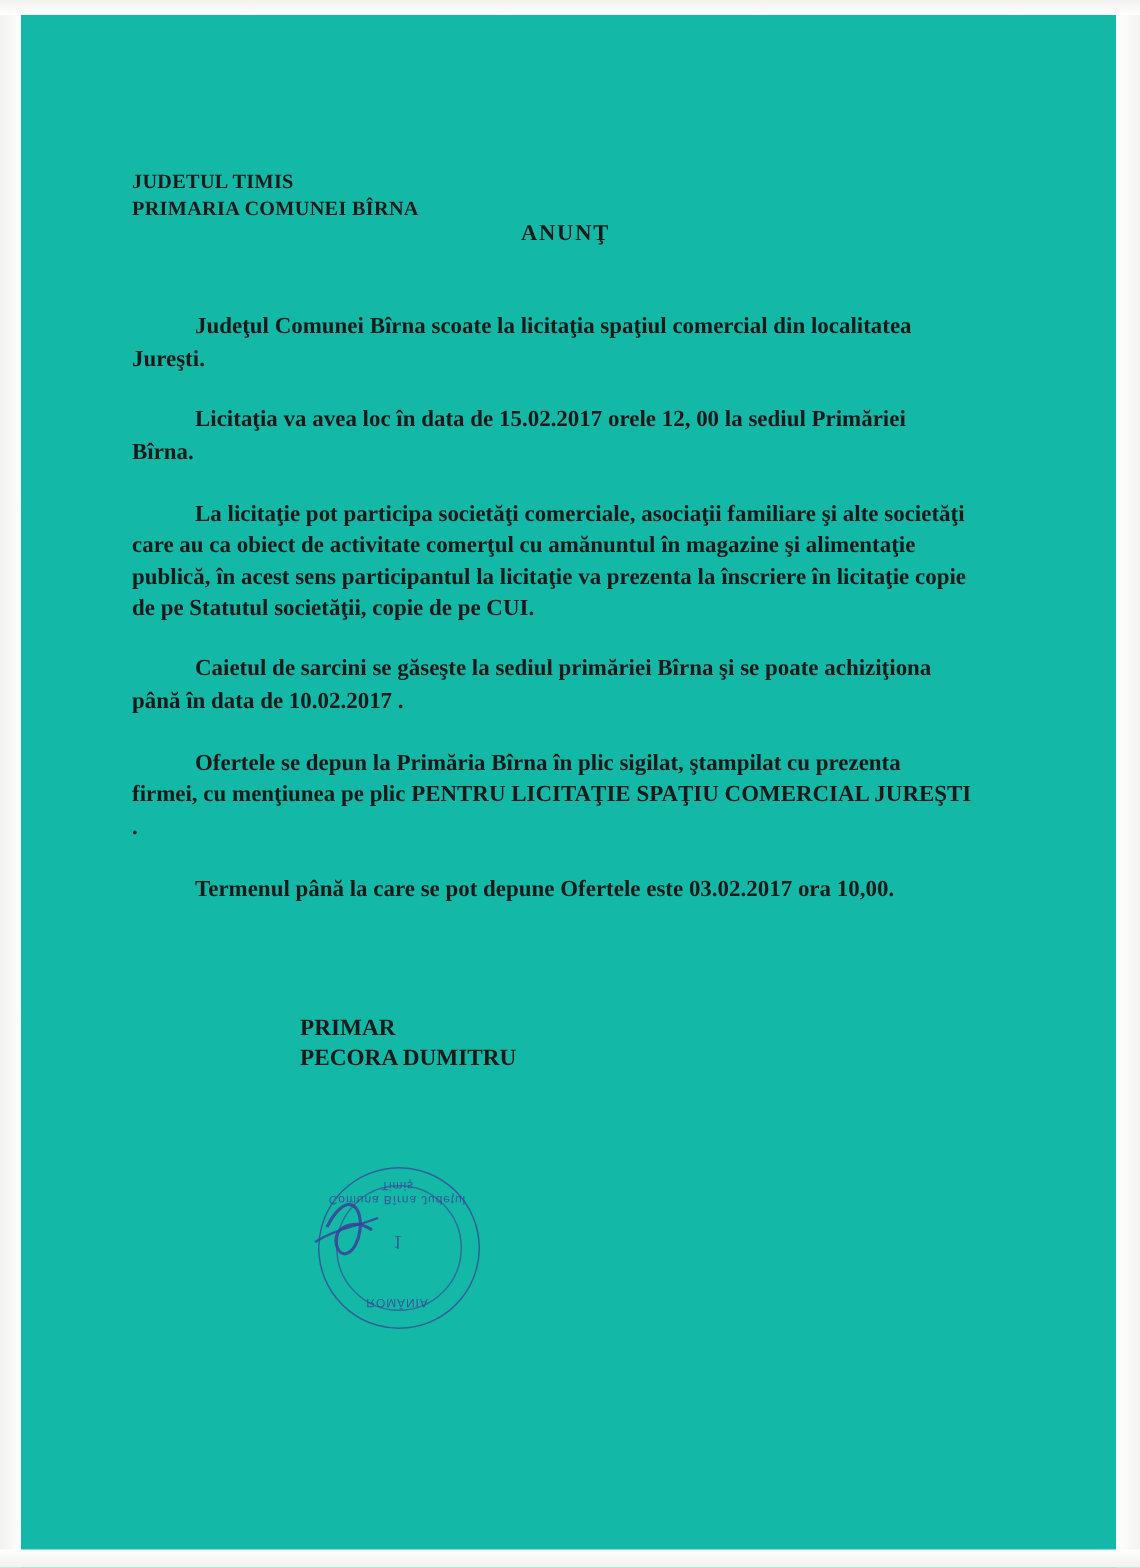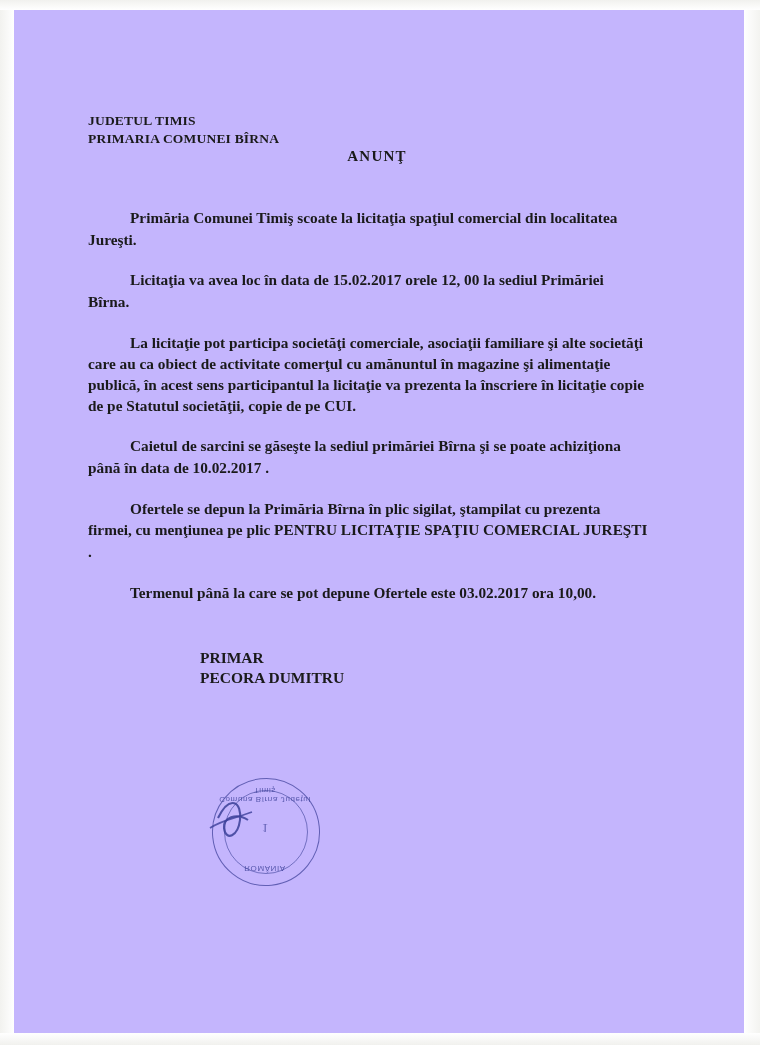"JUDETUL TIMIS" .page { background: #c4b5fd -> #14b8a6 }
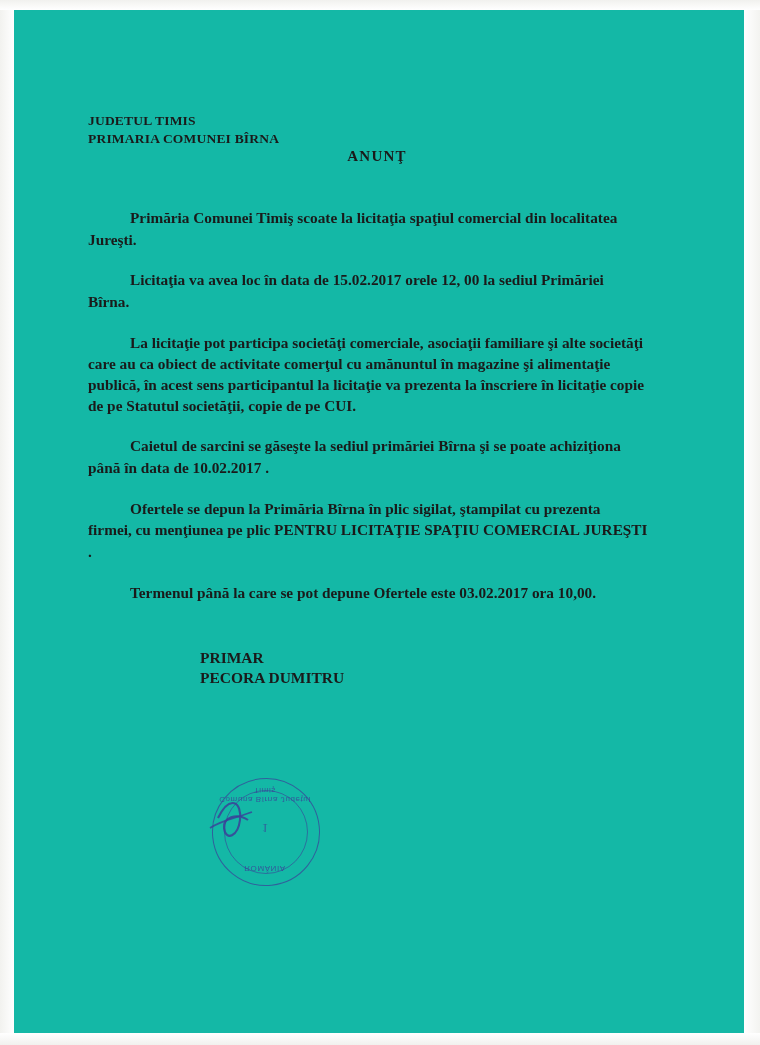"Primăria Comunei Timiş scoate la" p.para { text: Primăria Comunei Timiş -> Judeţul Comunei Bîrna }
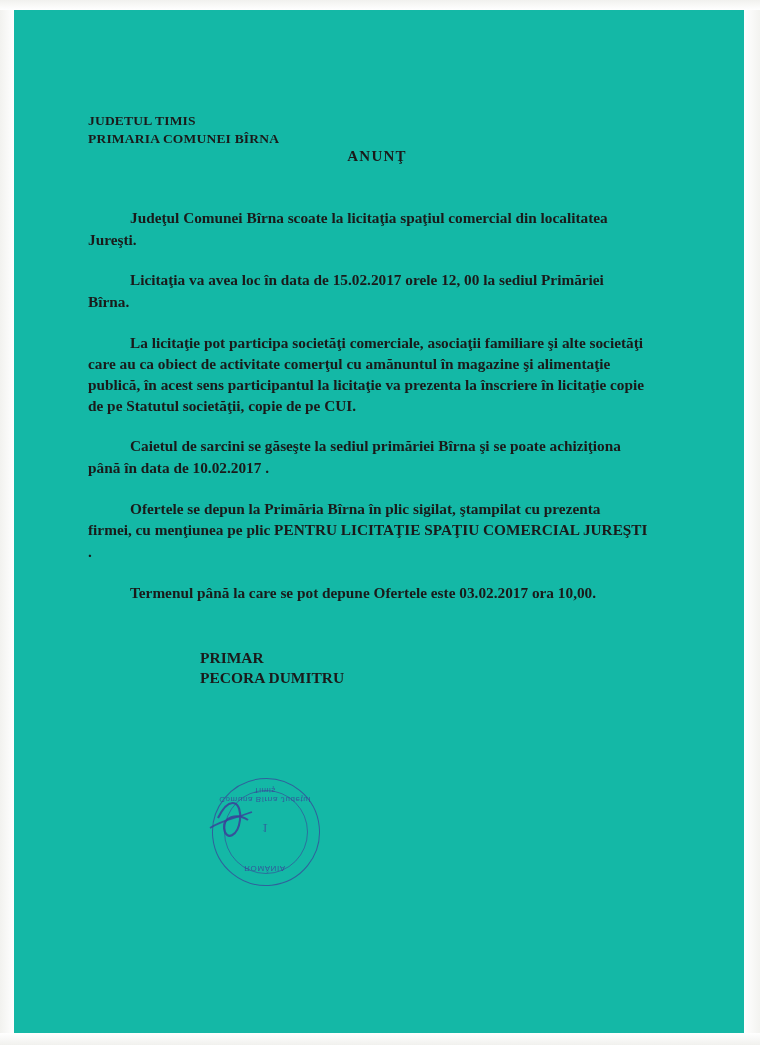"PRIMAR" .signature { margin-top: 44px -> 72px }
